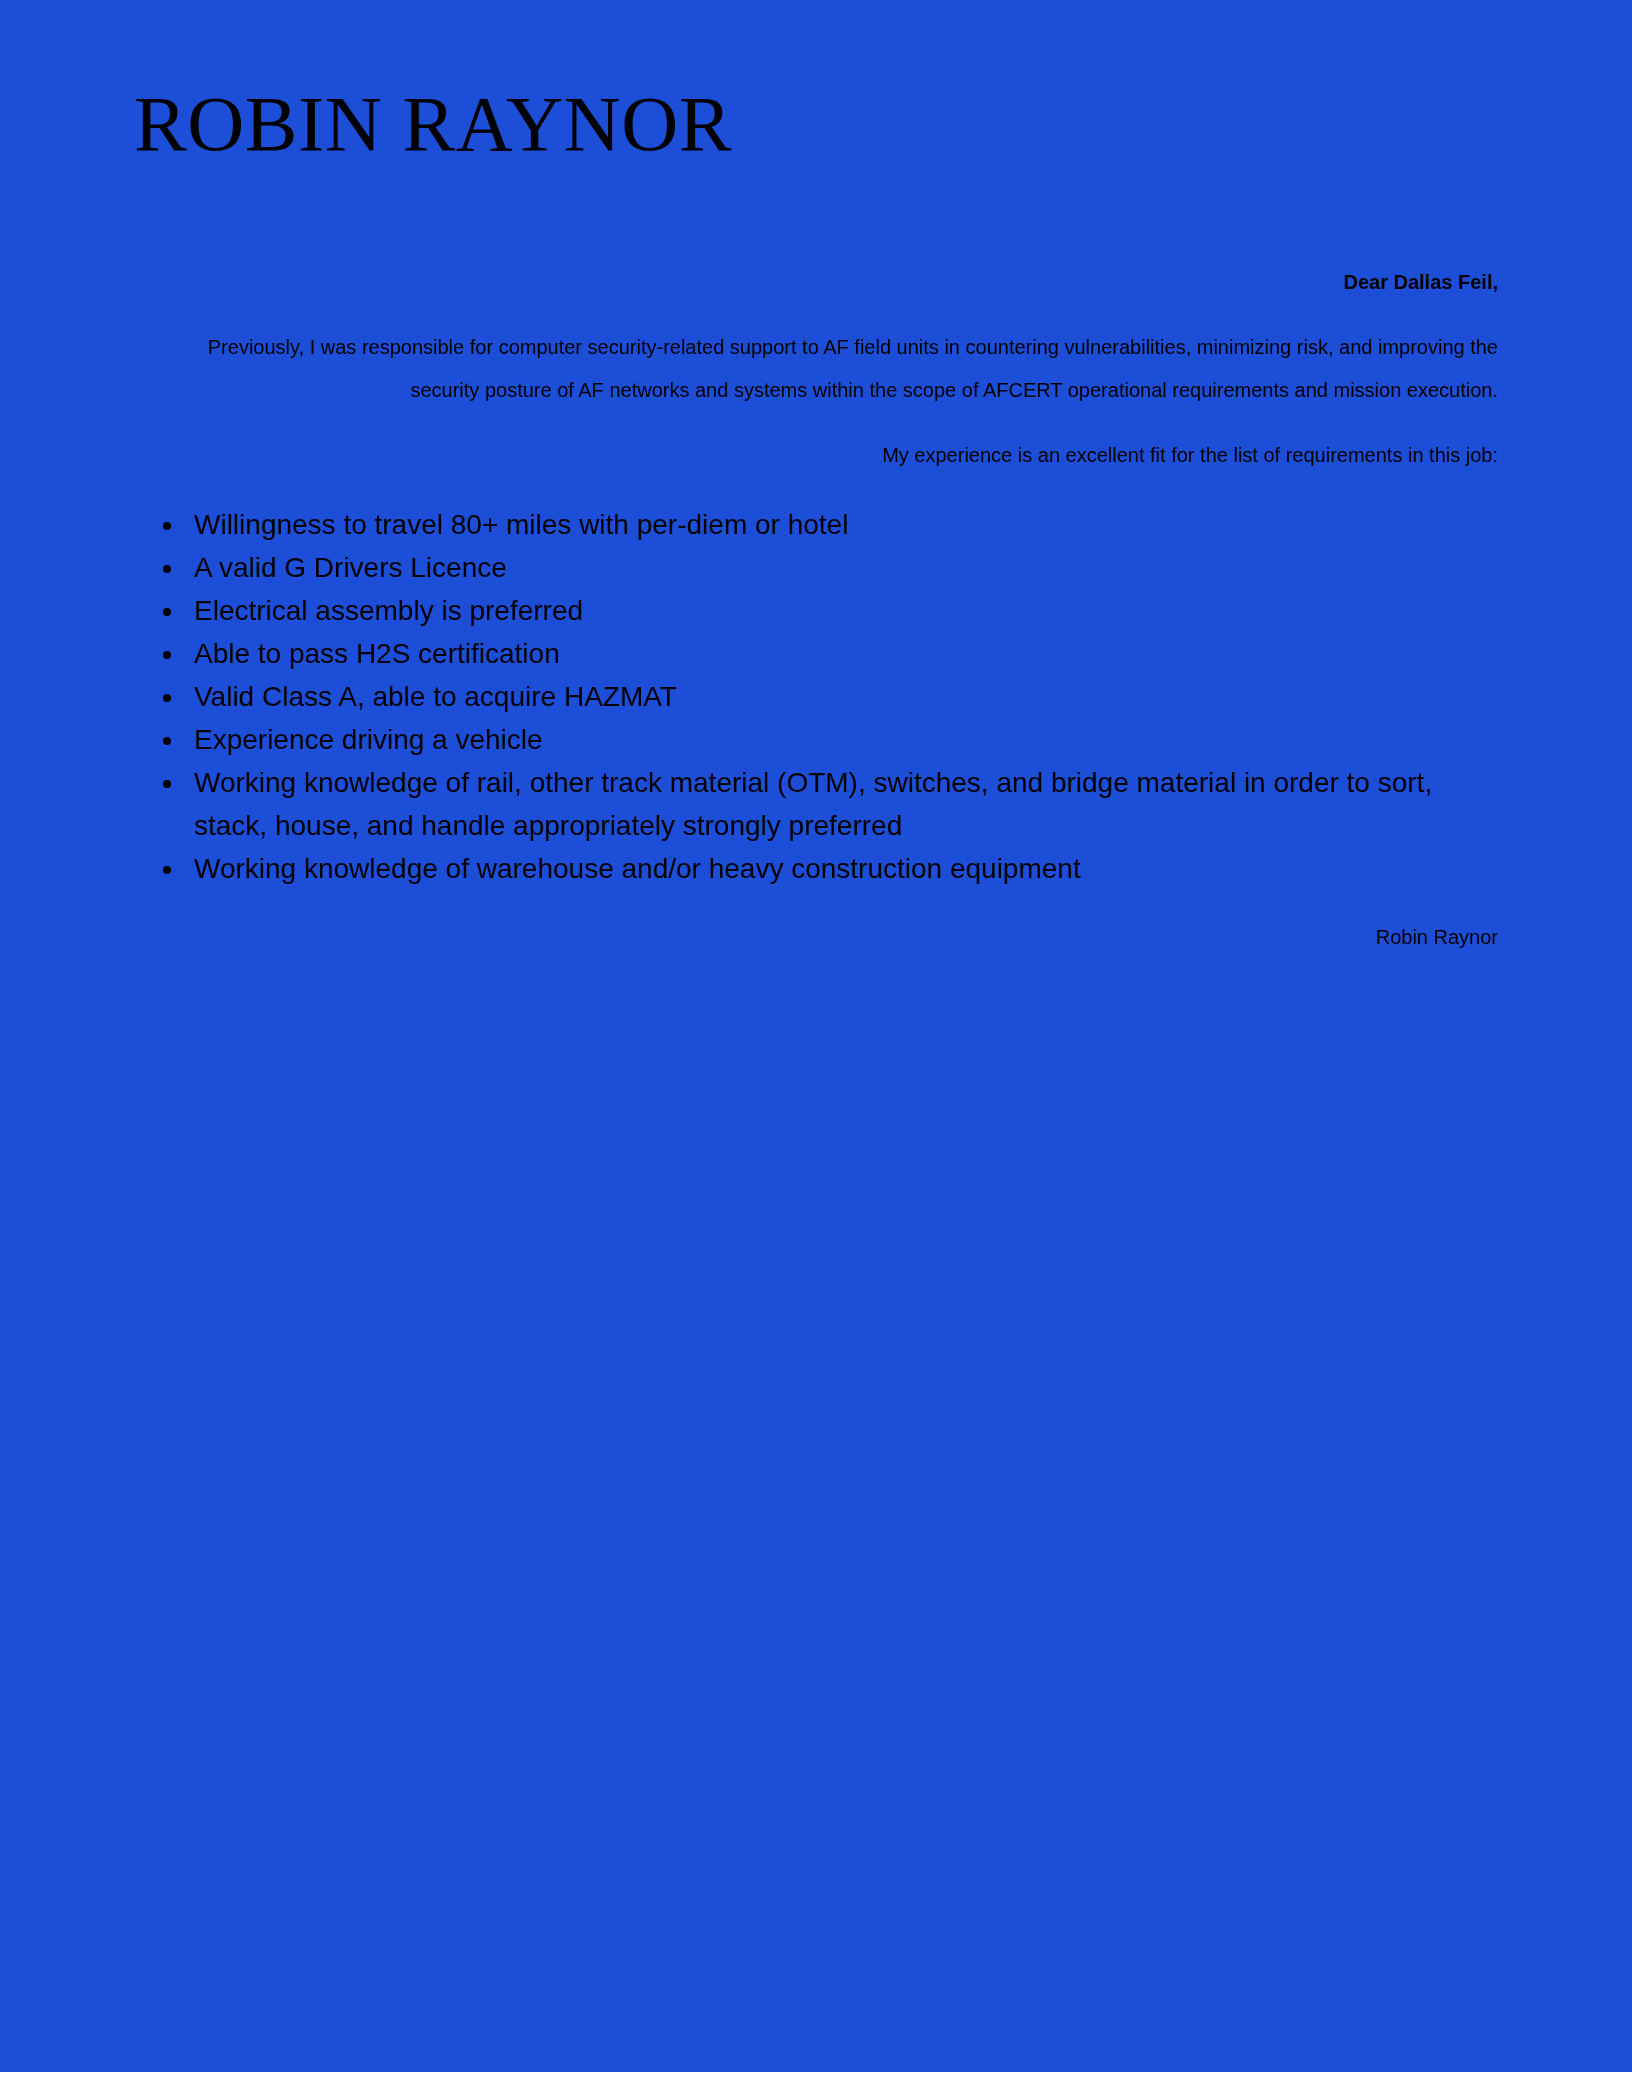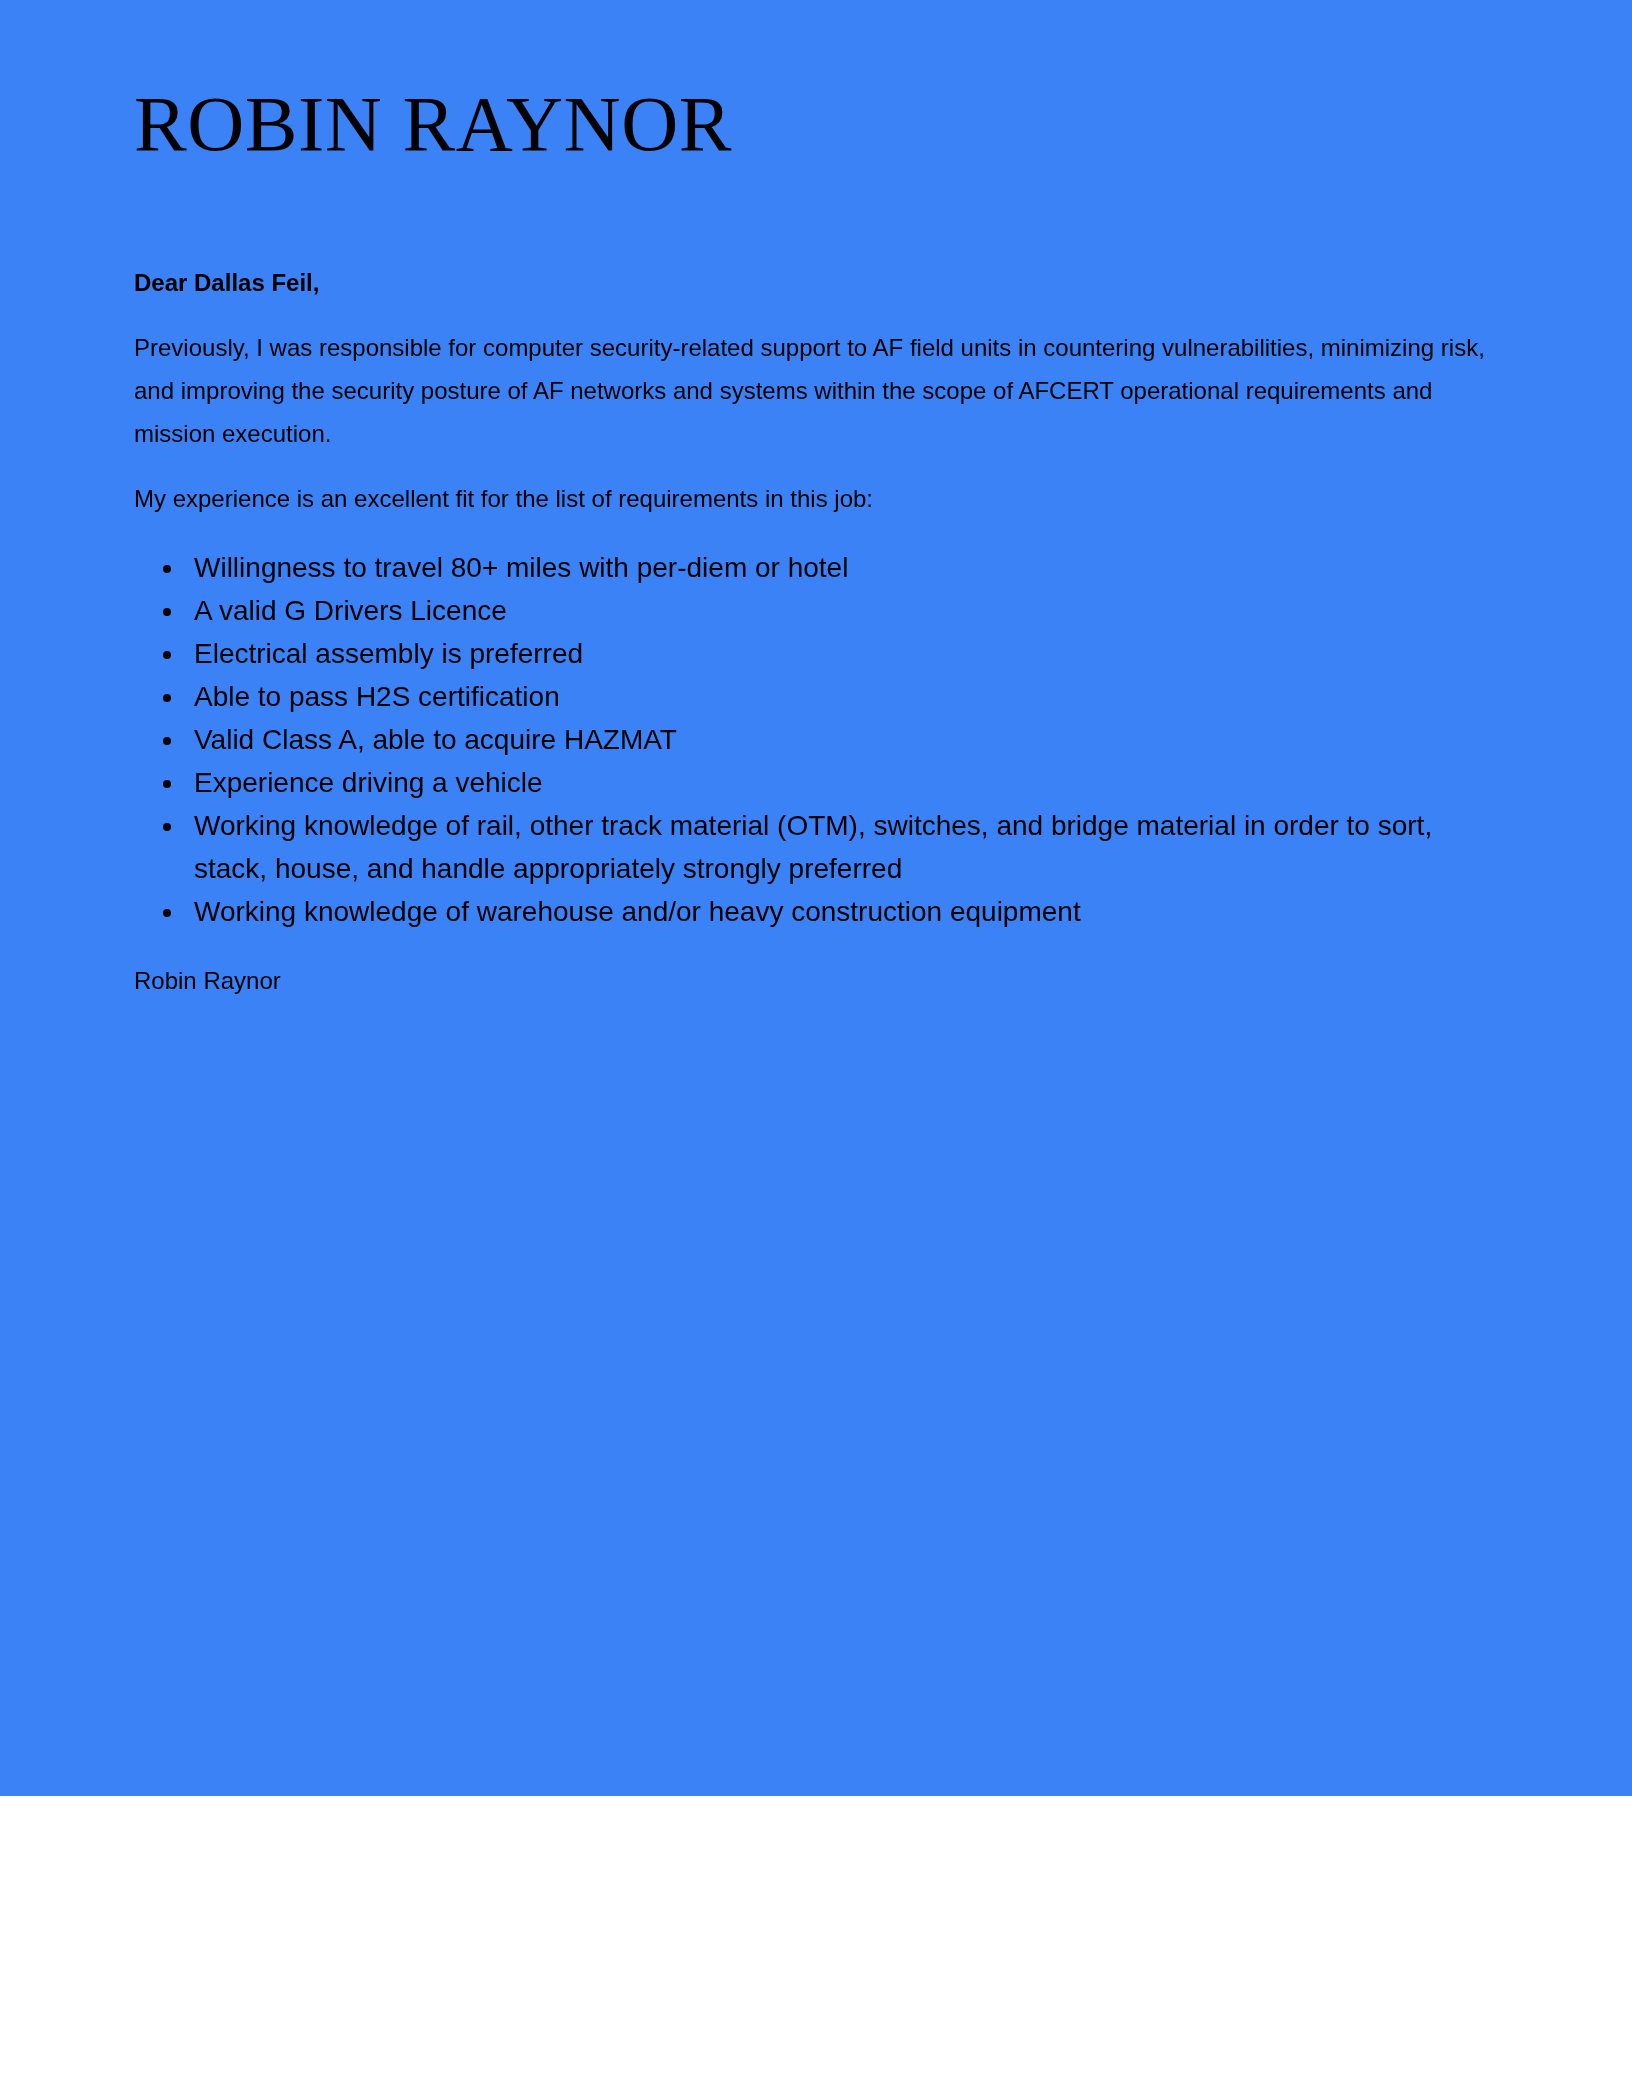"ROBIN RAYNOR" .page { background: #3b82f6 -> #1d4ed8; height: 1796px -> 2072px }
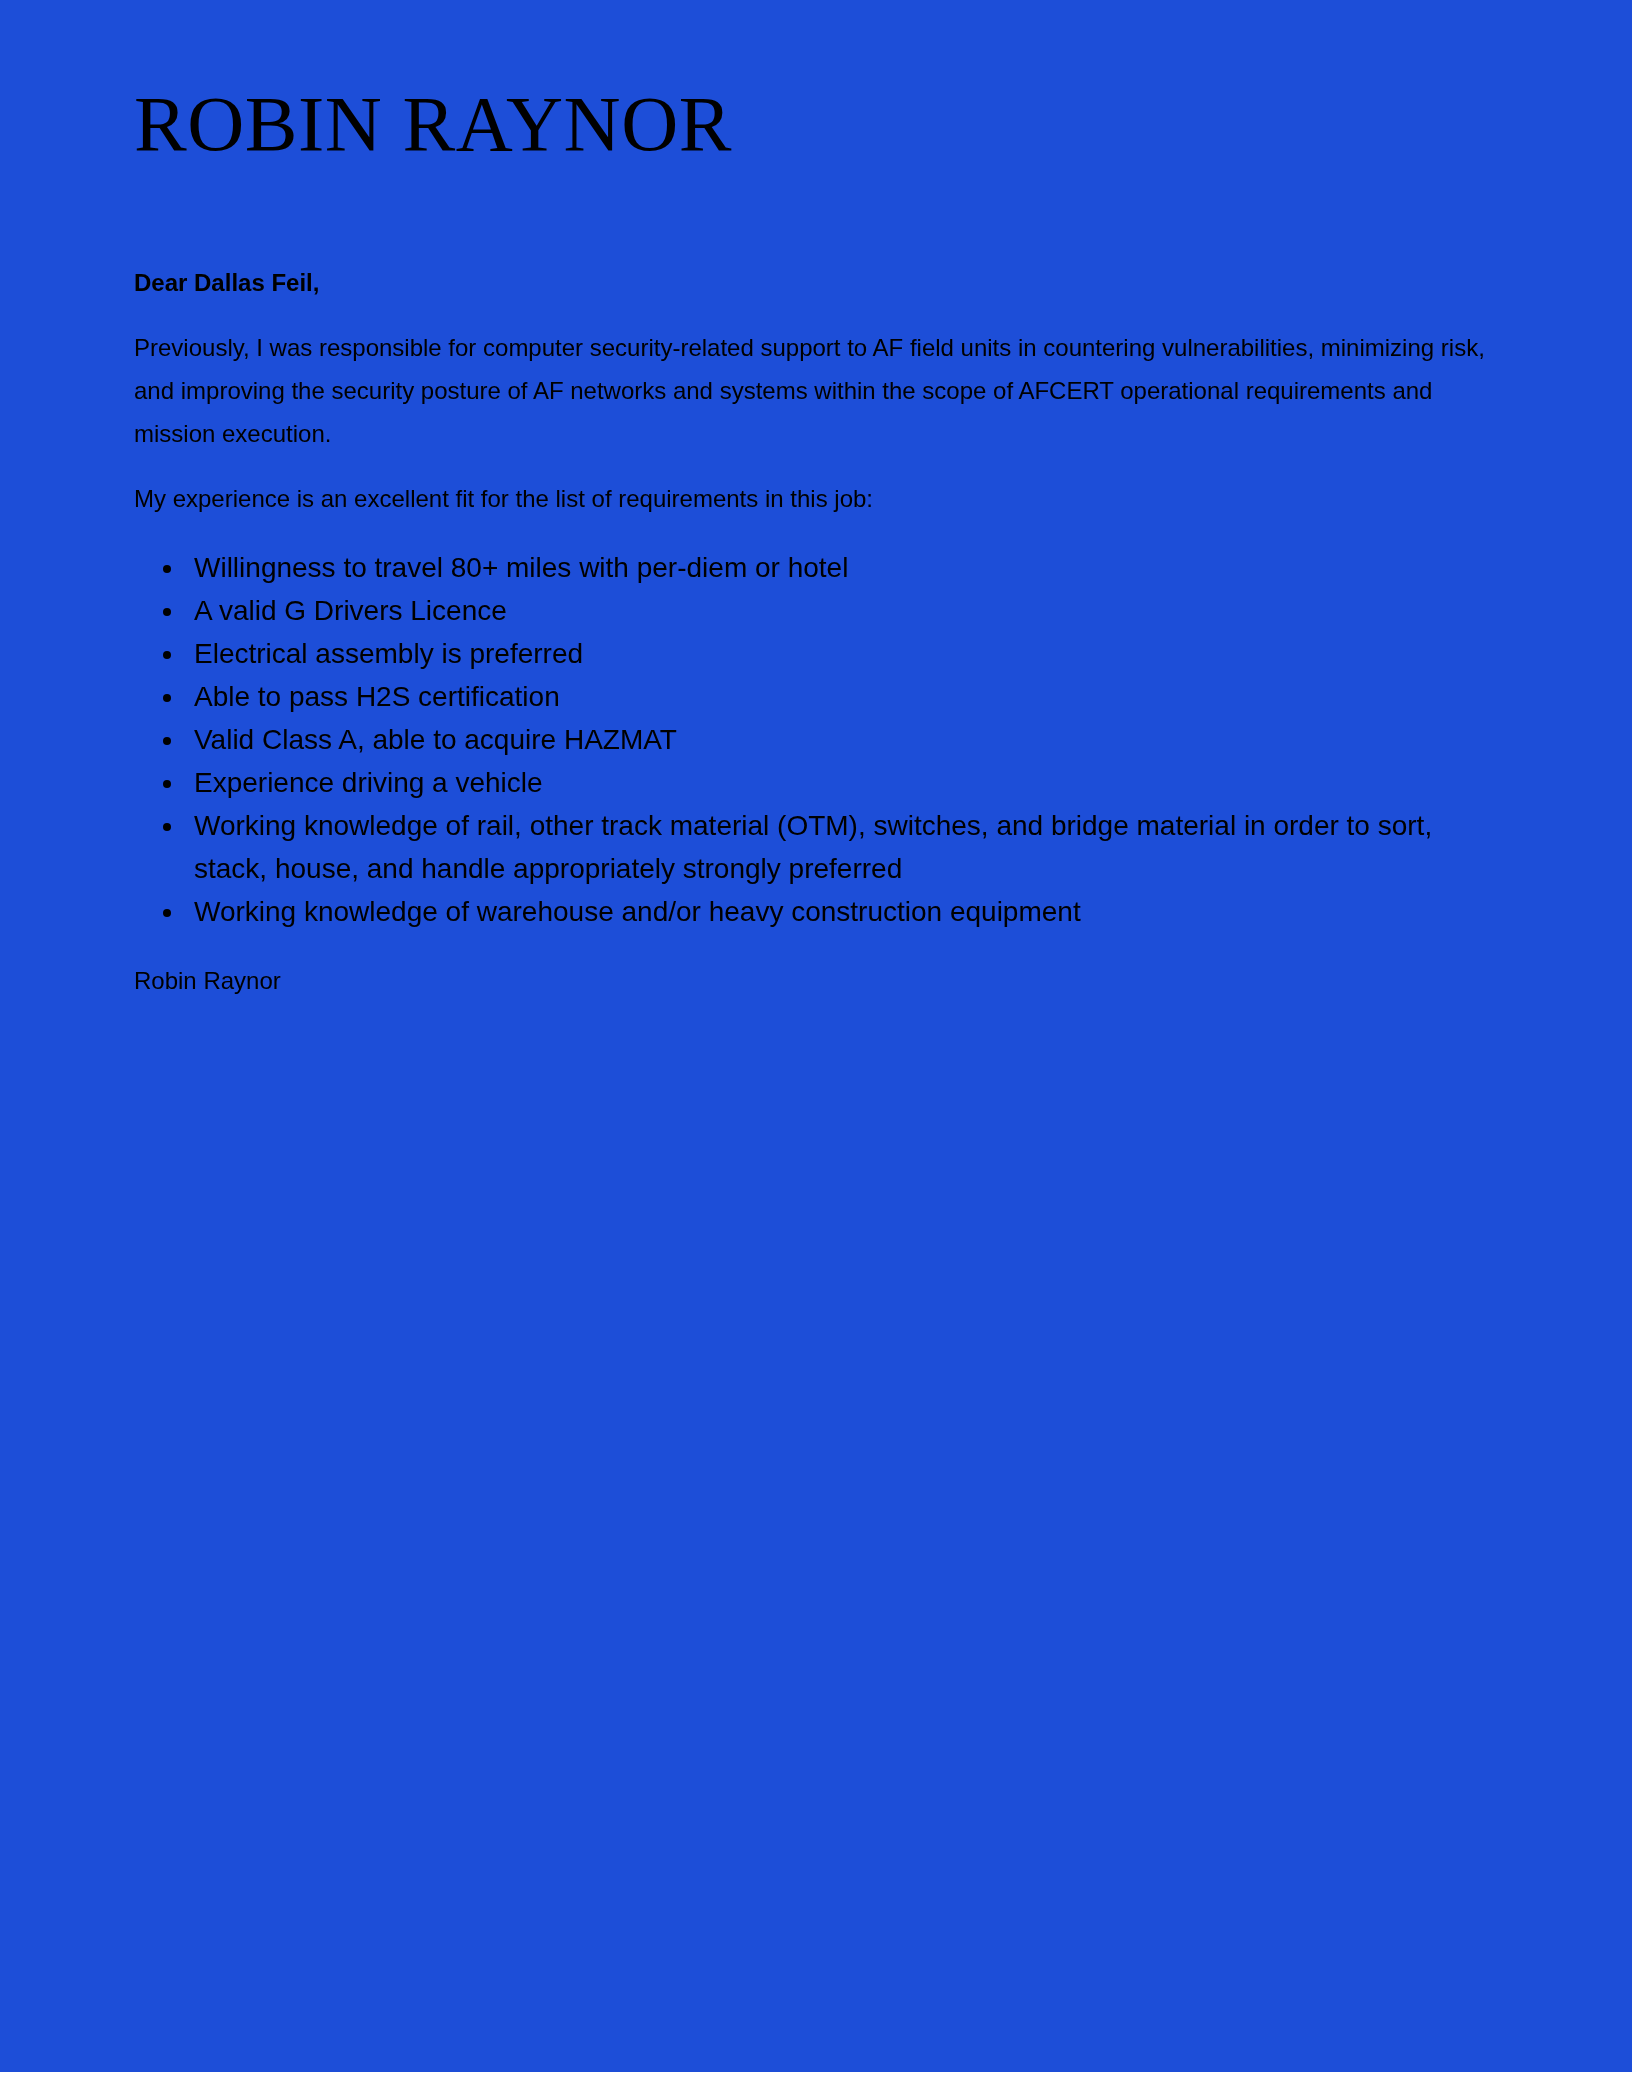"Dear Dallas Feil," .letter-body p { font-size: 24px -> 20px; text-align: none -> right }
